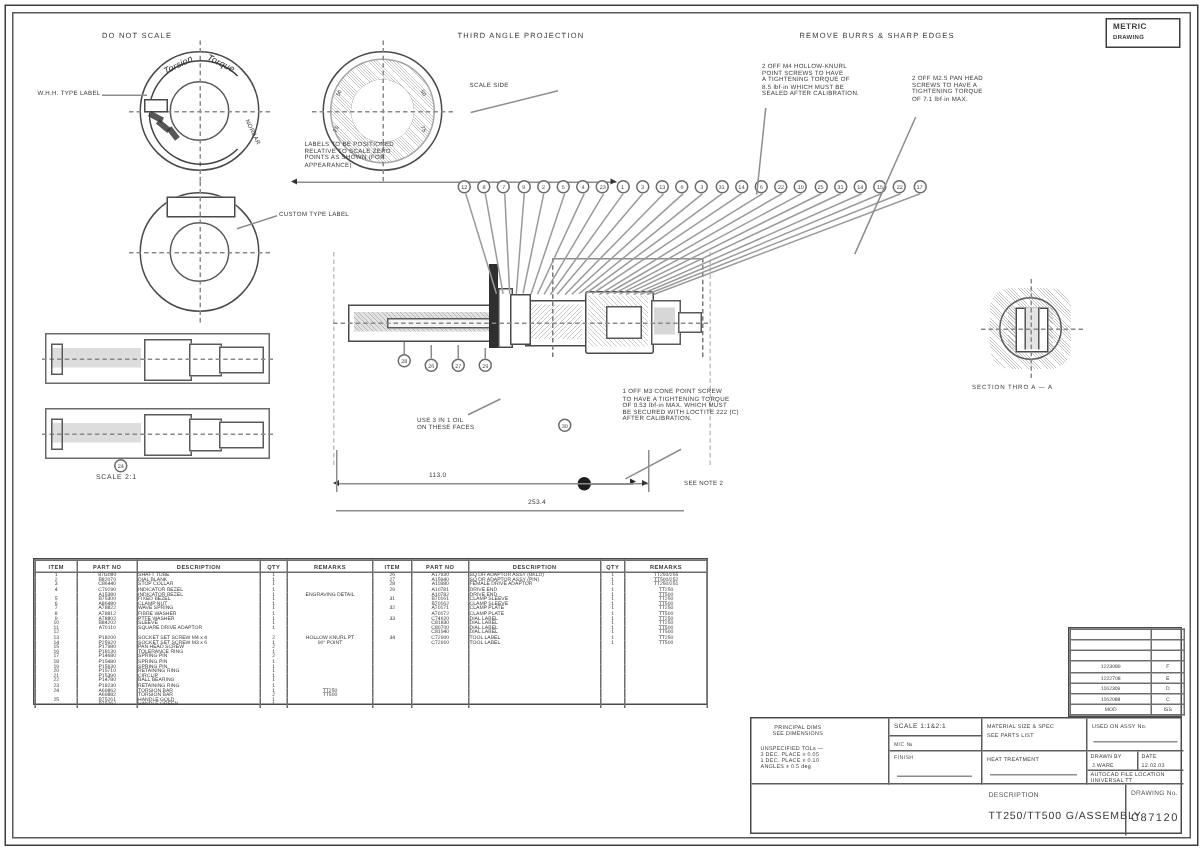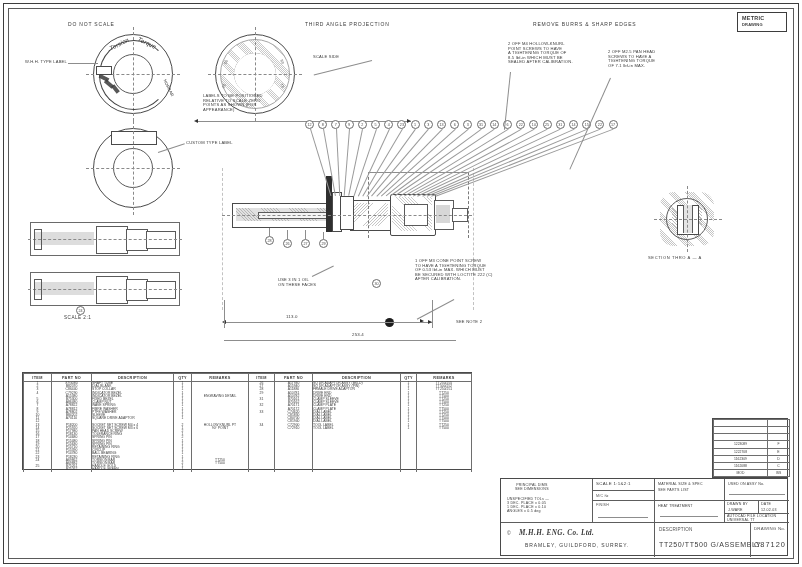"M.H.H. ENG. Co. Ltd." div.abs { html: <div> <div>©</div> <div>M.H.H. ENG. Co. Ltd.</div> <div>BRAMLEY, GUILDFORD, SURREY.</div> </div> -> none }
